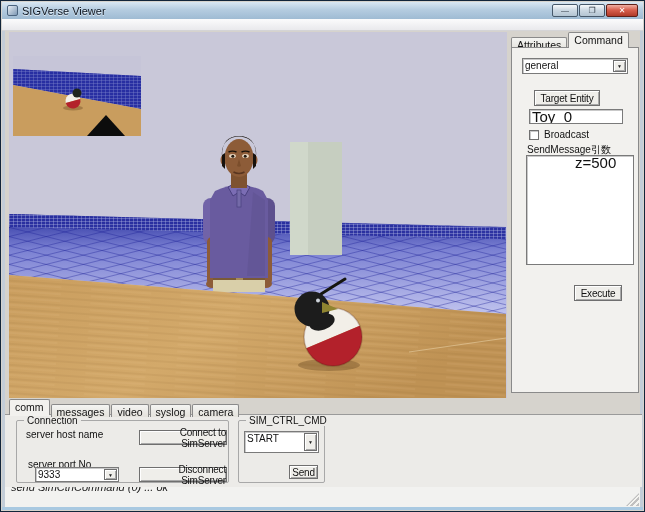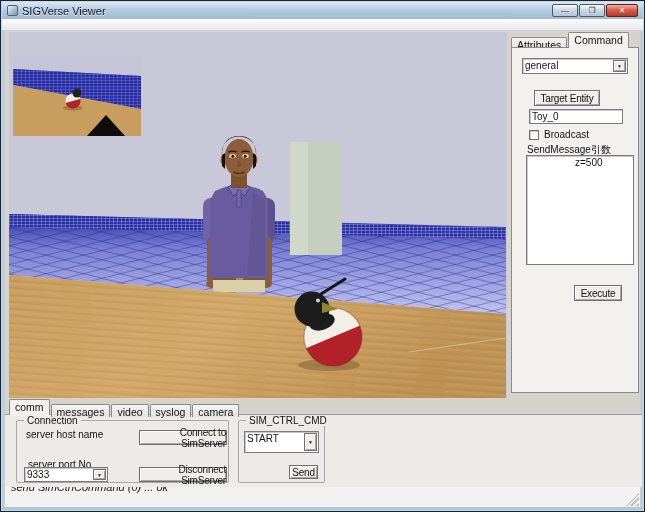"Toy_0" .field { font-size: 10px -> 15px }
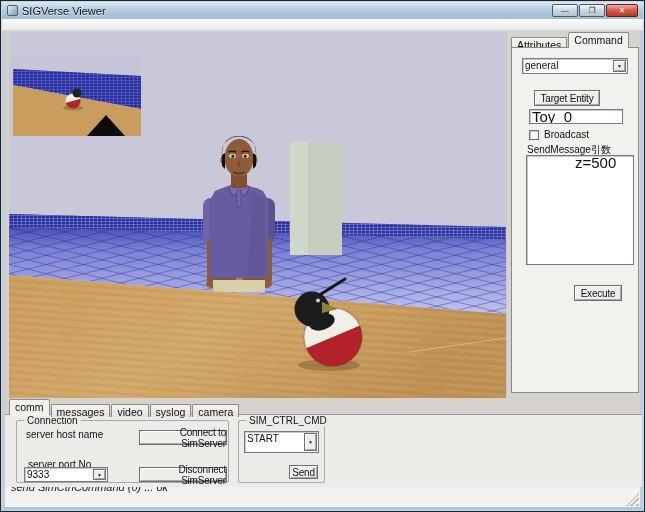"9333" div.combo { left: 7px -> 18px }
